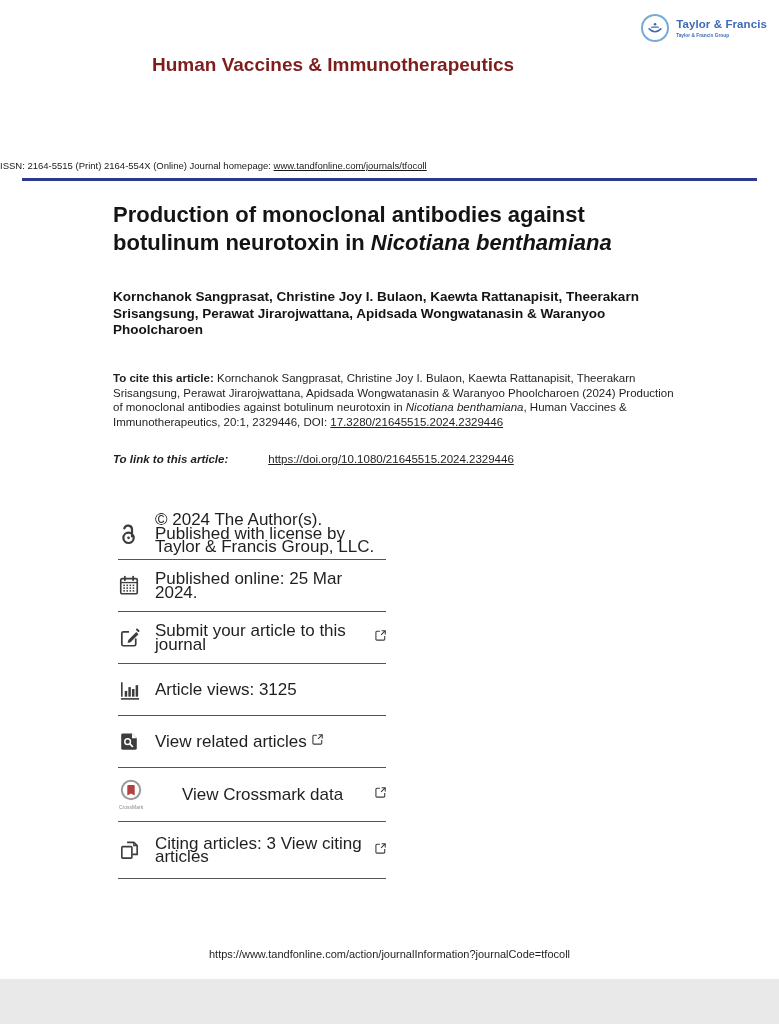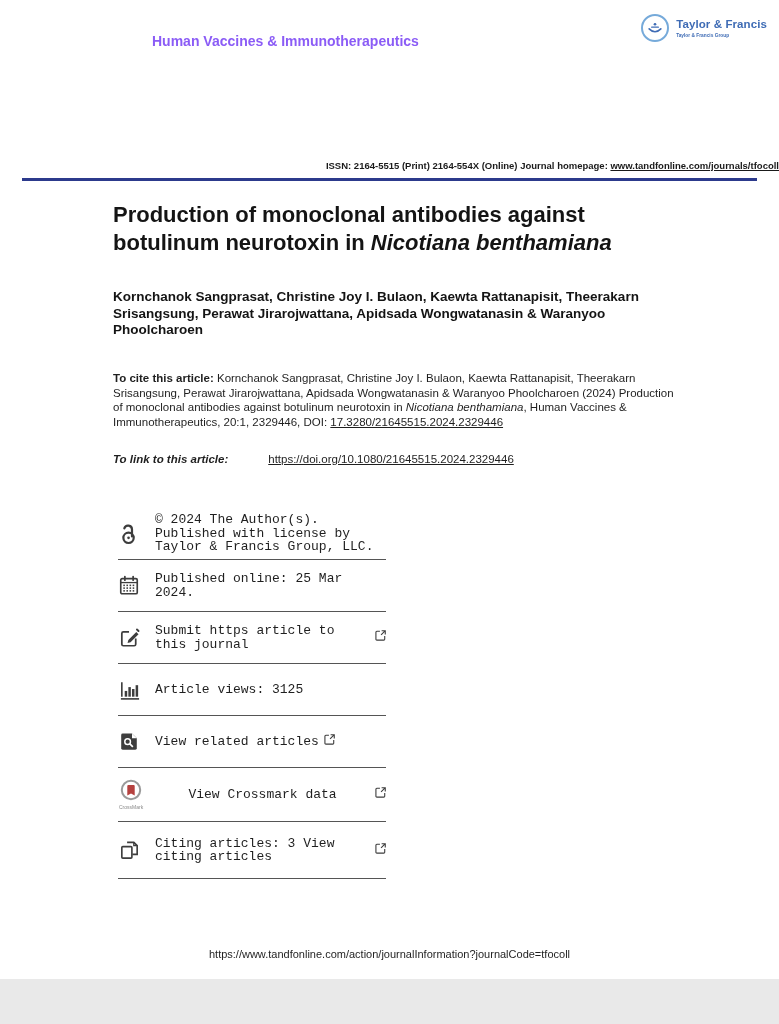"Human Vaccines & Immunotherapeutics" .journal-name { color: #8b5cf6 -> #7f1d1d; font-size: 14px -> 19px; top: 33px -> 54px }
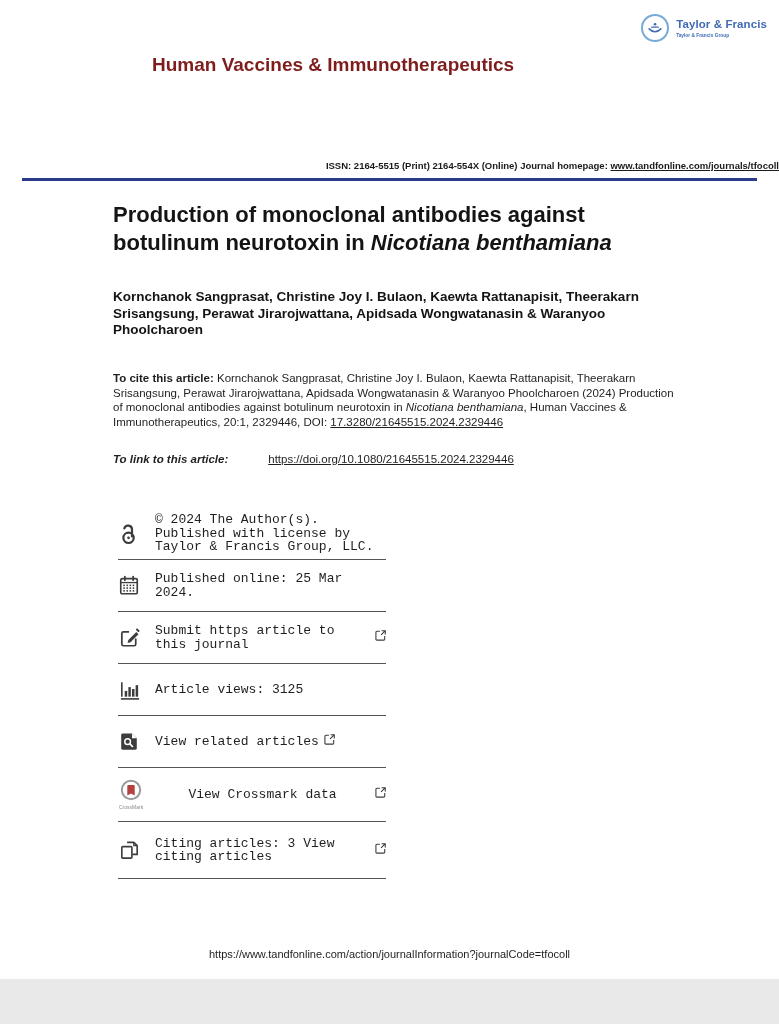"ISSN: 2164-5515 (Print) 2164-554X" .issn-line { font-weight: 700 -> 400; text-align: right -> left }
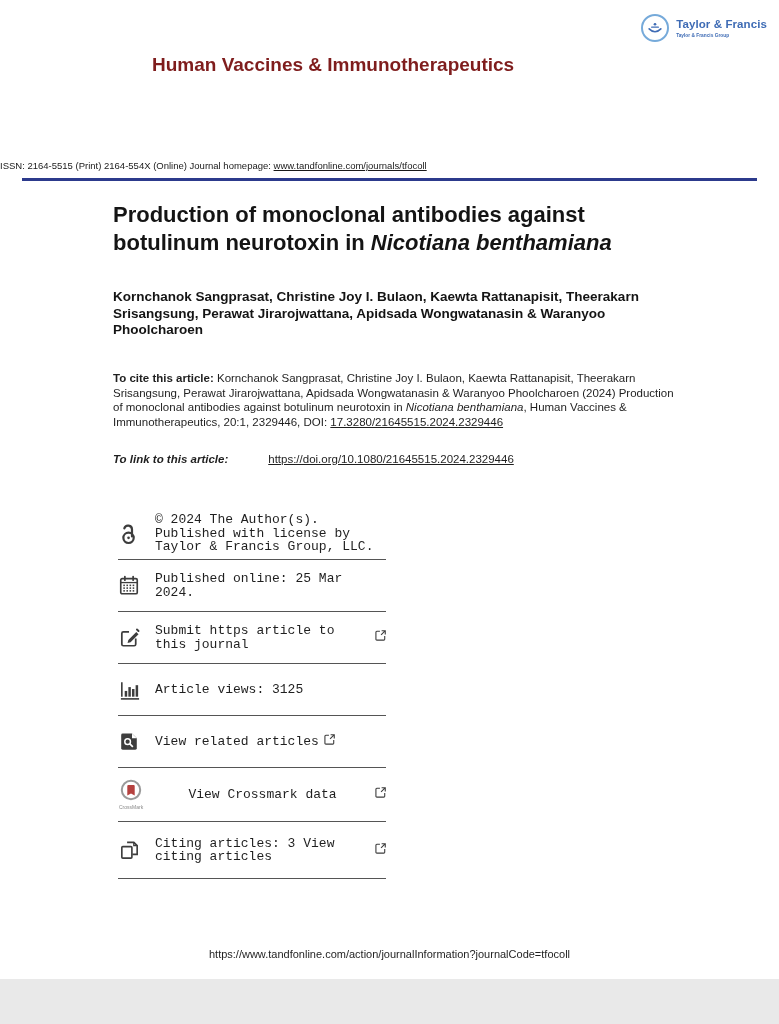"© 2024 The Author(s). Published" .info-row .rowtext { font-family: Liberation Mono, monospace -> none; font-size: 13px -> 17px }
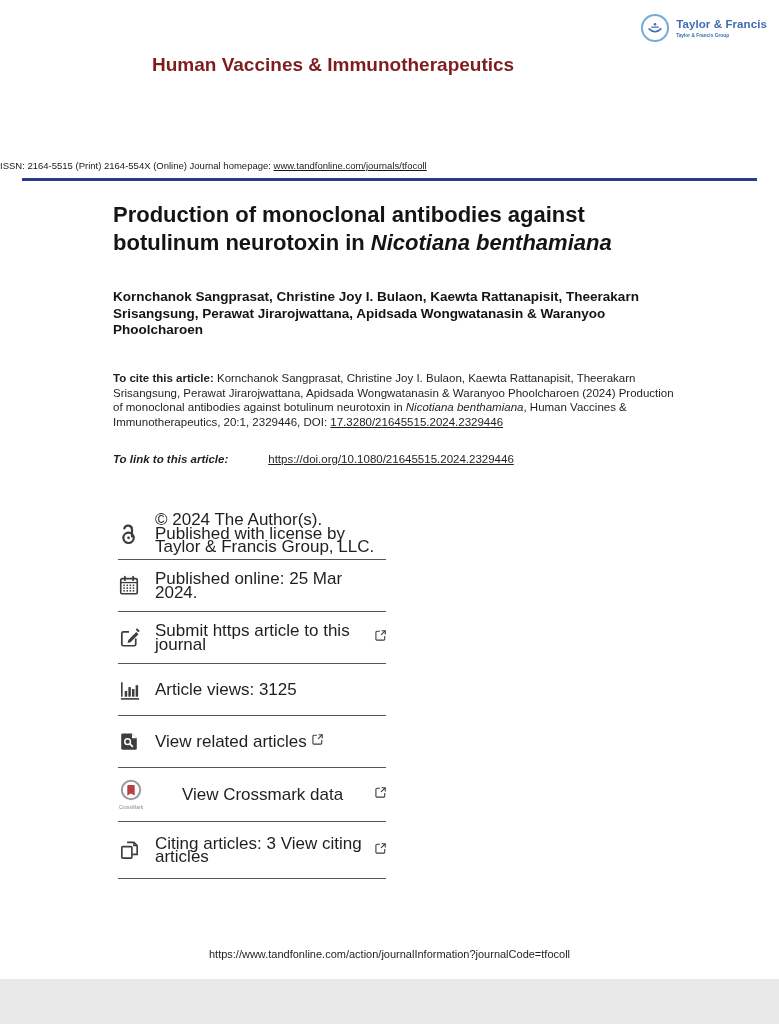"Submit https article to this" span.rowtext { text: https -> your }
